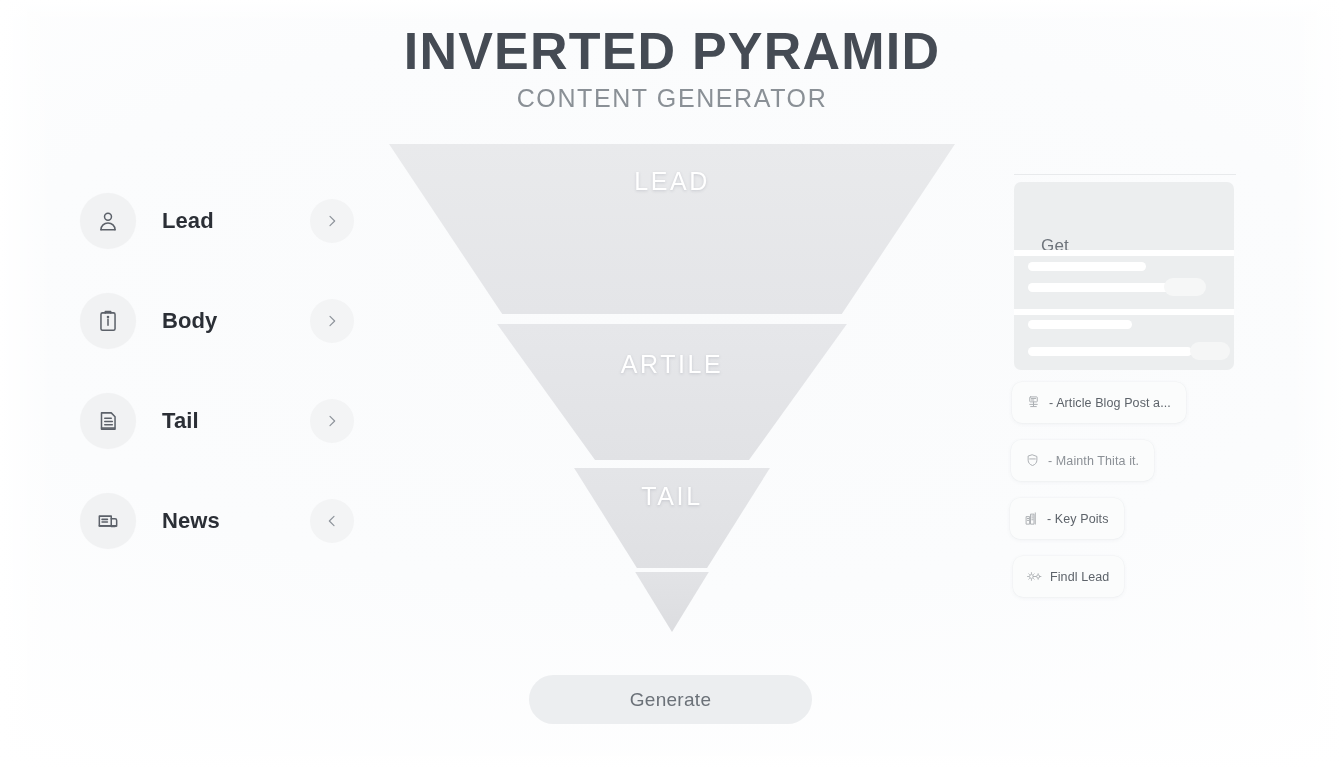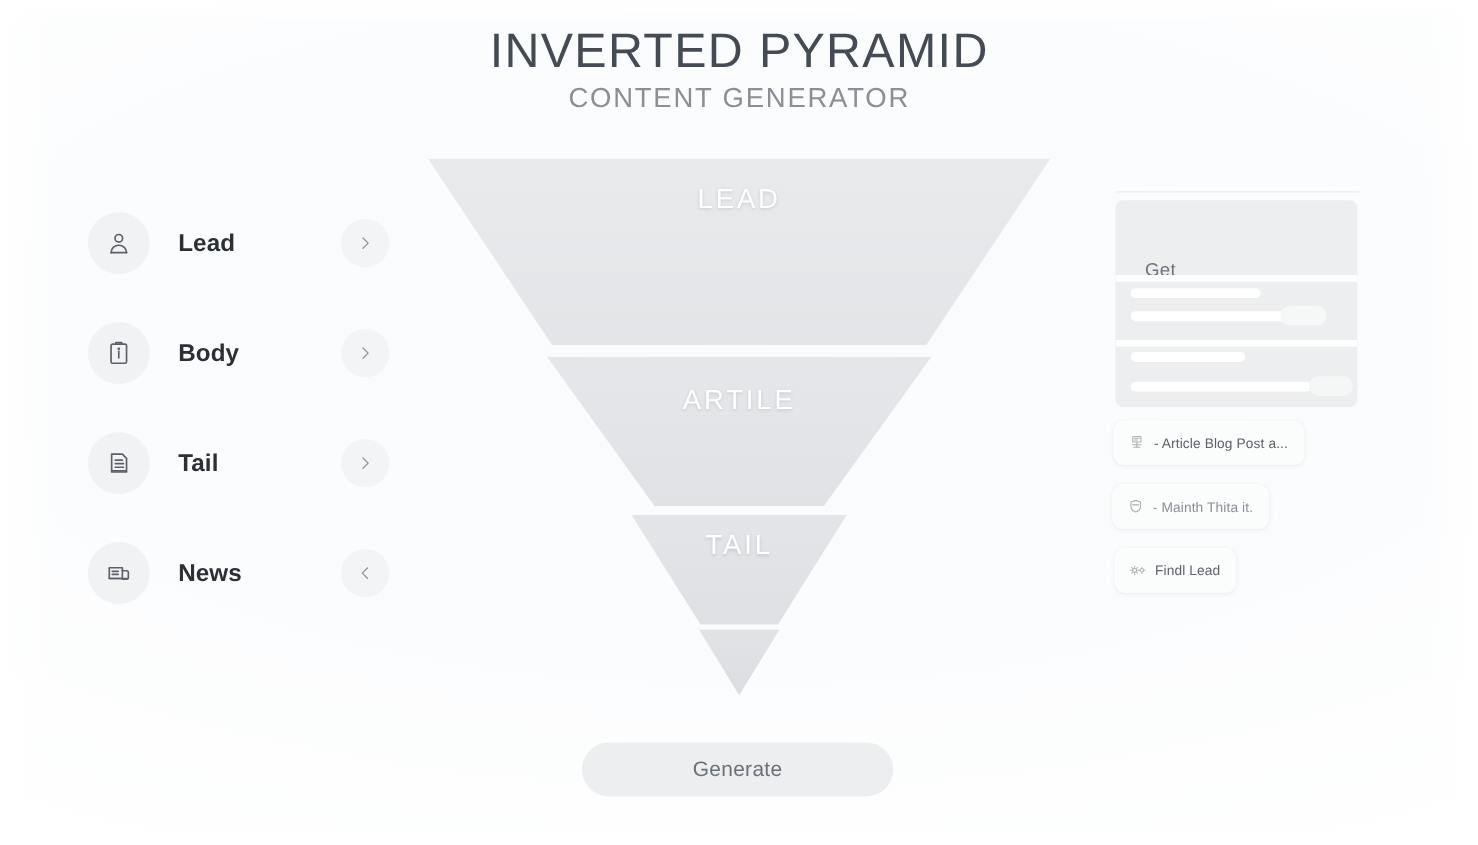"INVERTED PYRAMID" .title { font-size: 44px -> 52px; font-weight: 400 -> 700 }
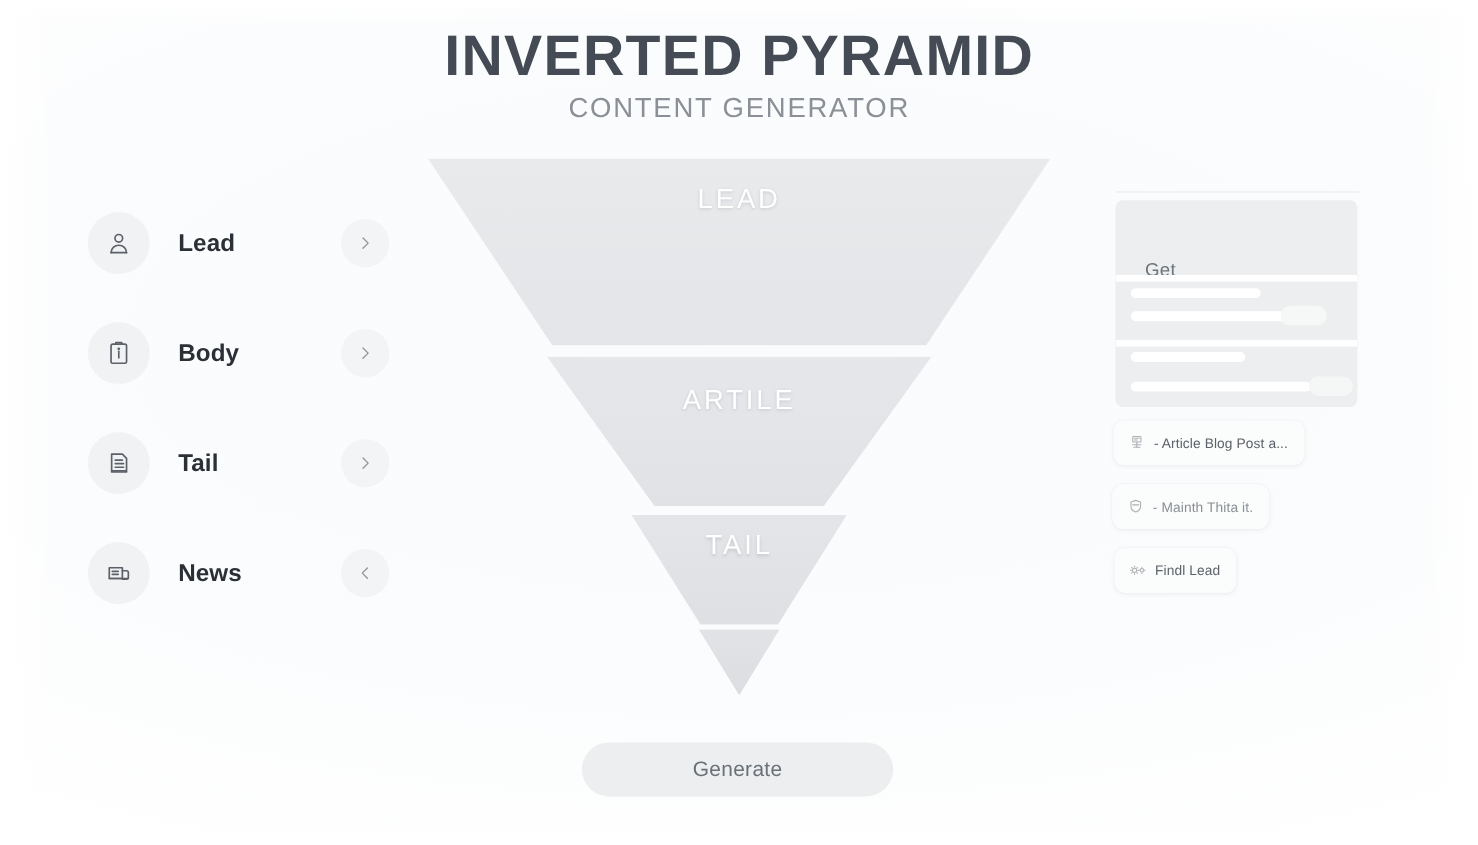"- Key Poits" div.chip { html: none -> <div> <span> <svg> <rect></rect> <rect></rect> <path></path> <path></path> </svg> </span> <span>- Key Poits</span> </div> }
